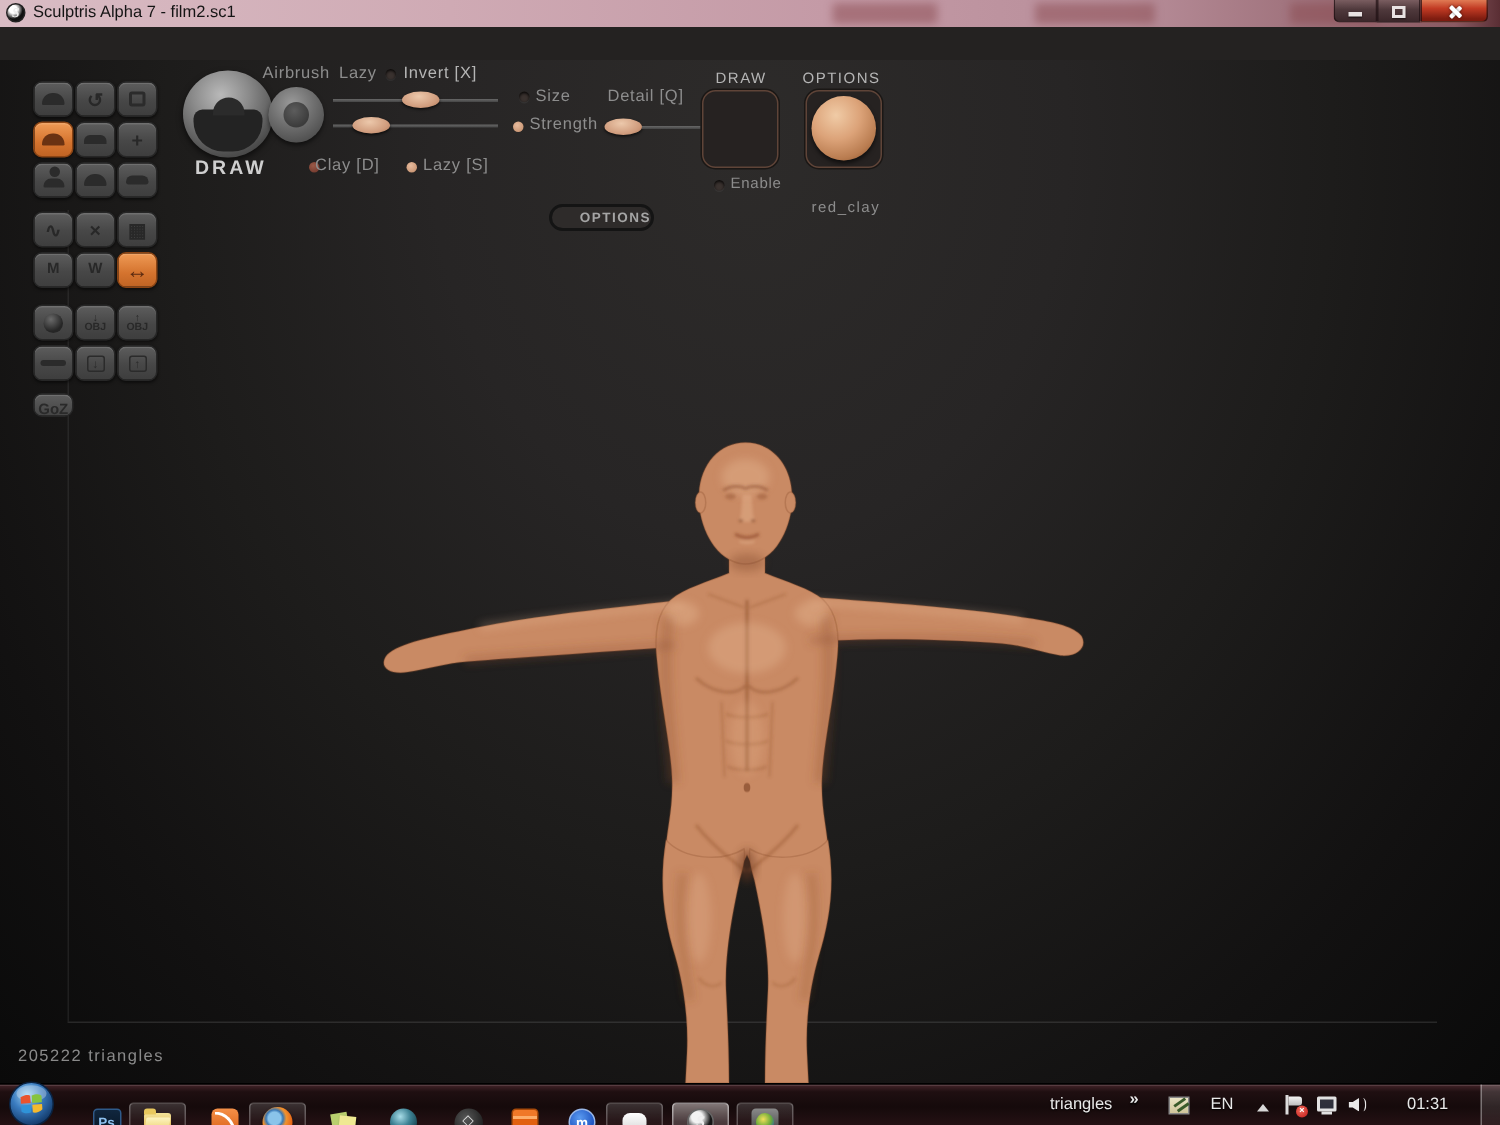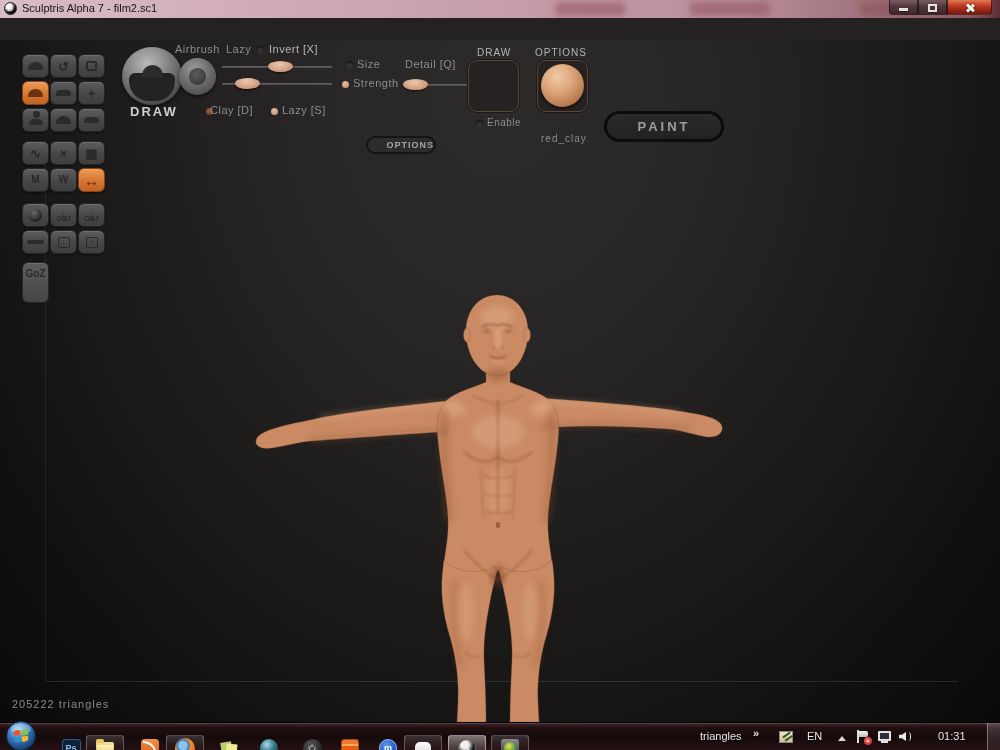"PAINT" div.abs { html: <div>PAINT</div> -> none }
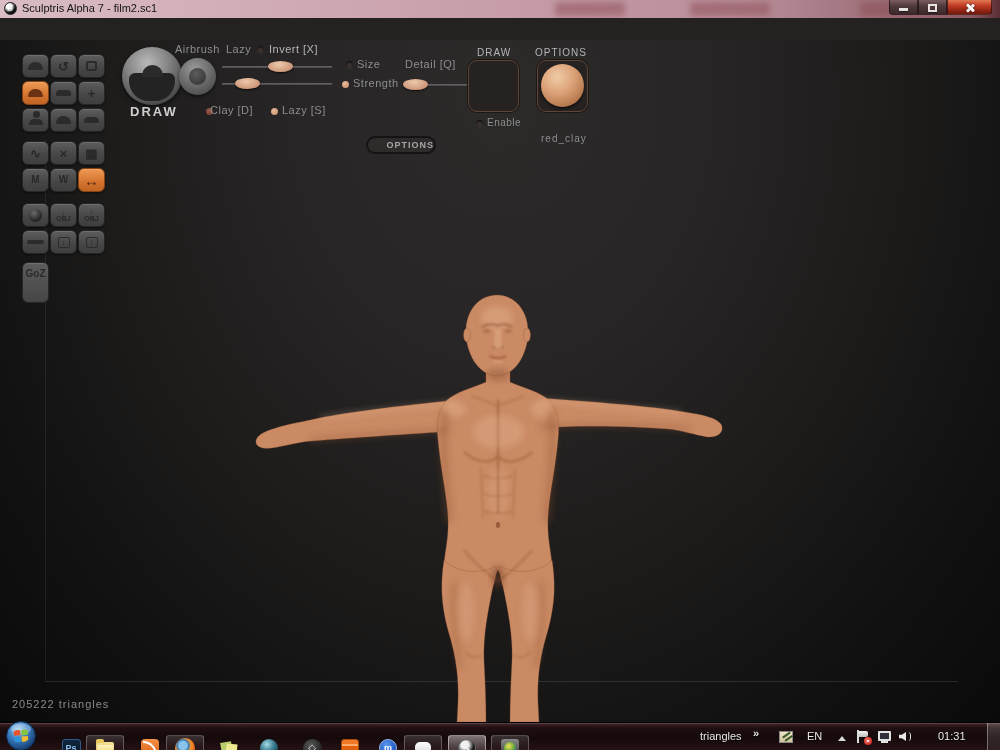"GoZ" .goz { height: 41px -> 16px }
